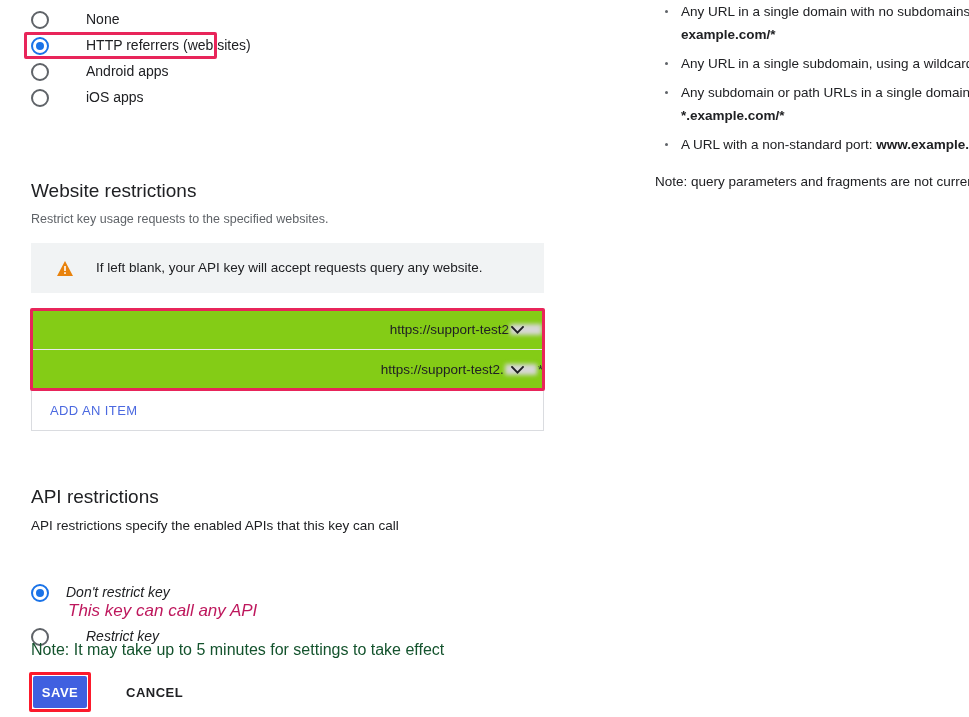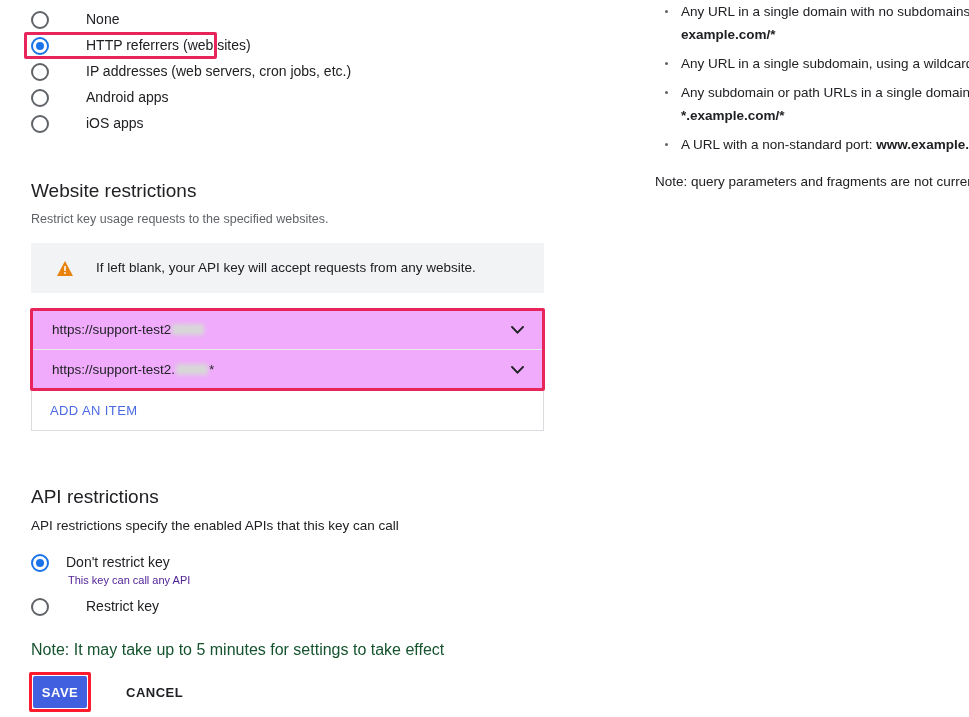"IP addresses (web servers, cron" div.radio-row { html: <div> <span></span> <span>IP addresses (web servers, cron jobs, etc.)</span> </div> -> none }
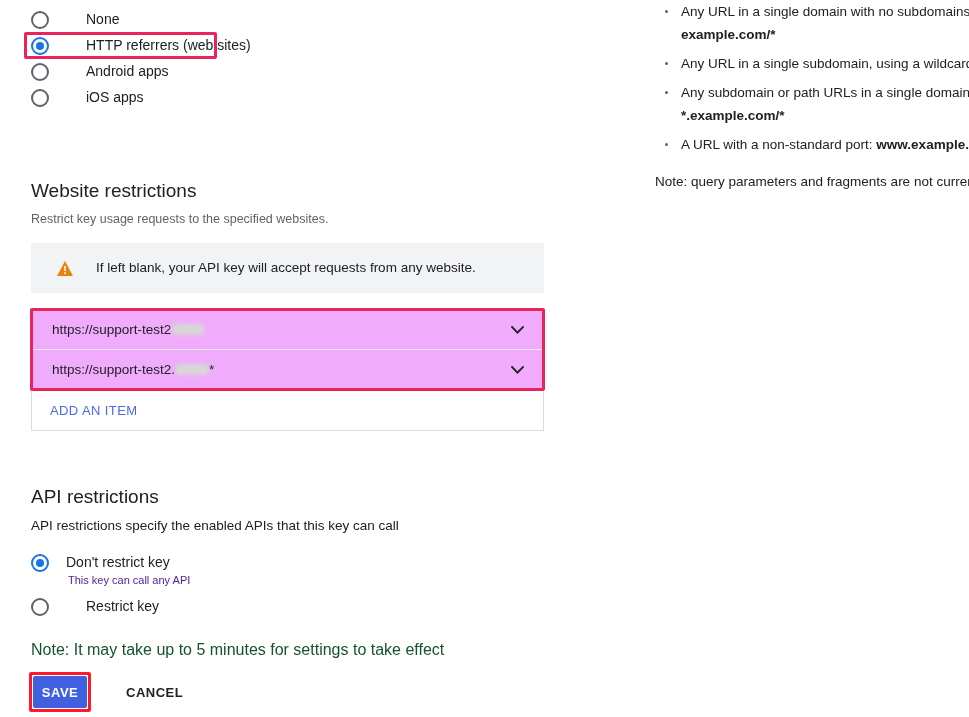"If left blank, your API" span { text: from -> query }
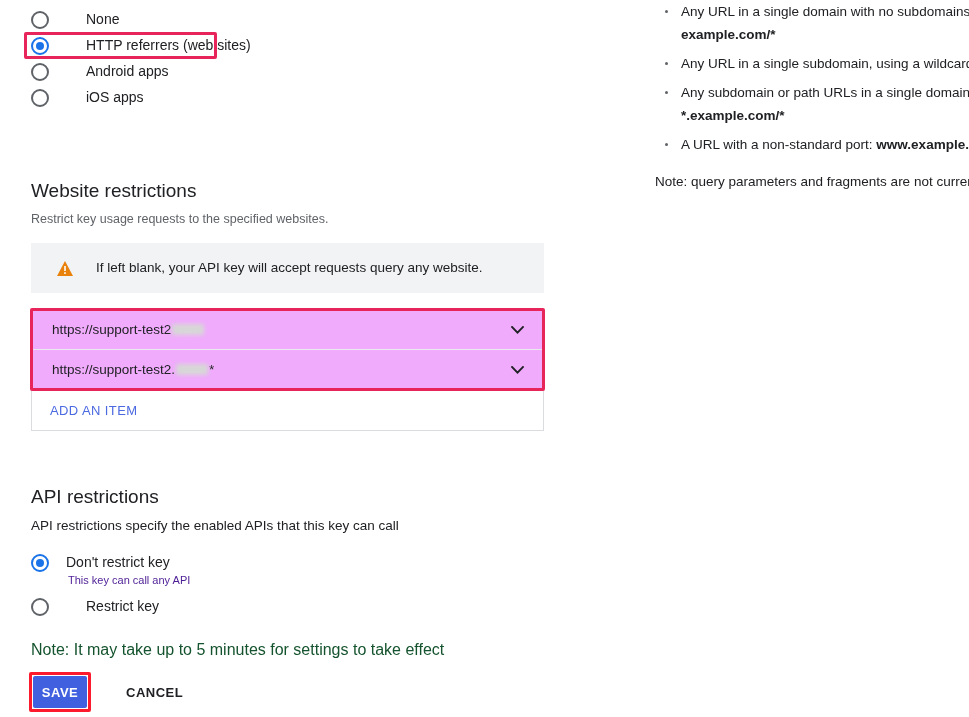"https://support-test2" .url-row { background: #f0abfc -> #84cc16; justify-content: none -> flex-end }
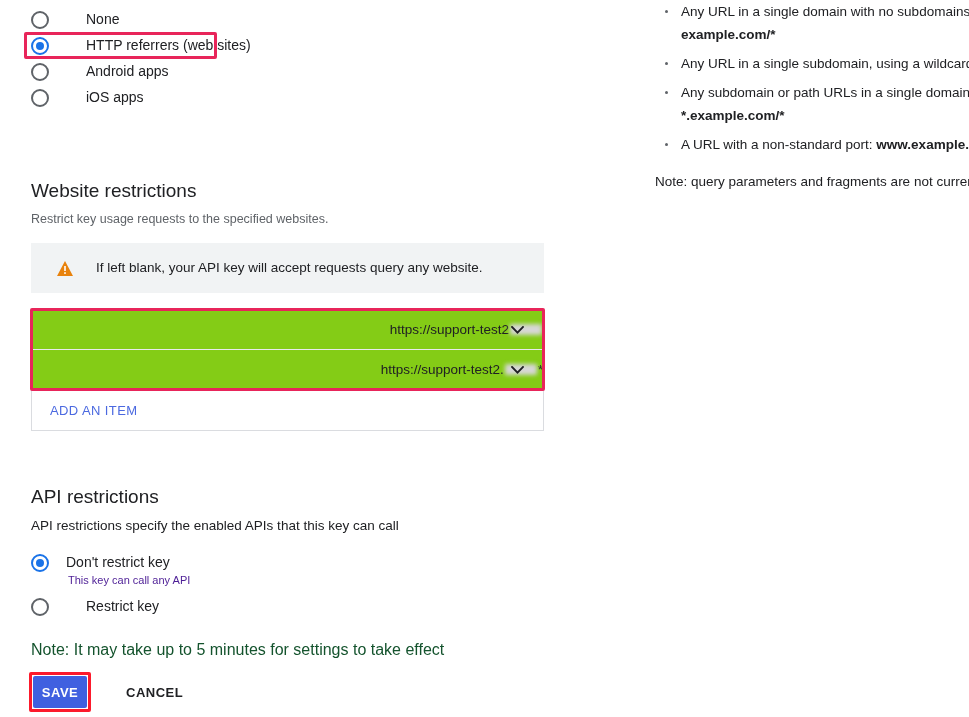"Don't restrict key" #api-radio-group { font-style: none -> italic; top: 553px -> 583px }
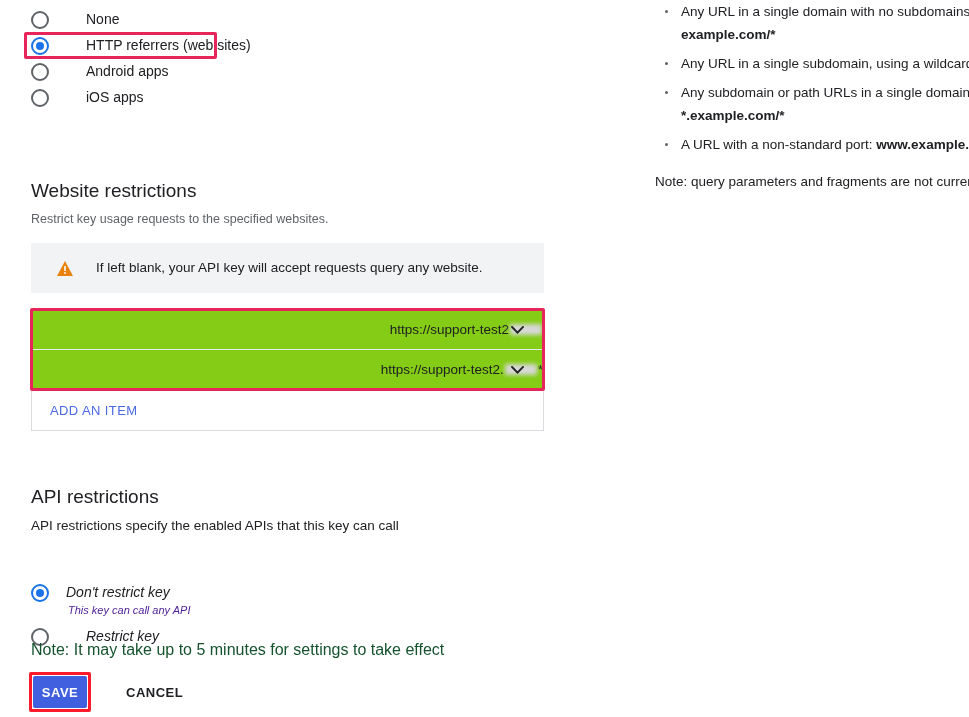"This key can call any" .radio-sublabel { color: #4c1d95 -> #be185d; font-size: 11px -> 17px }
